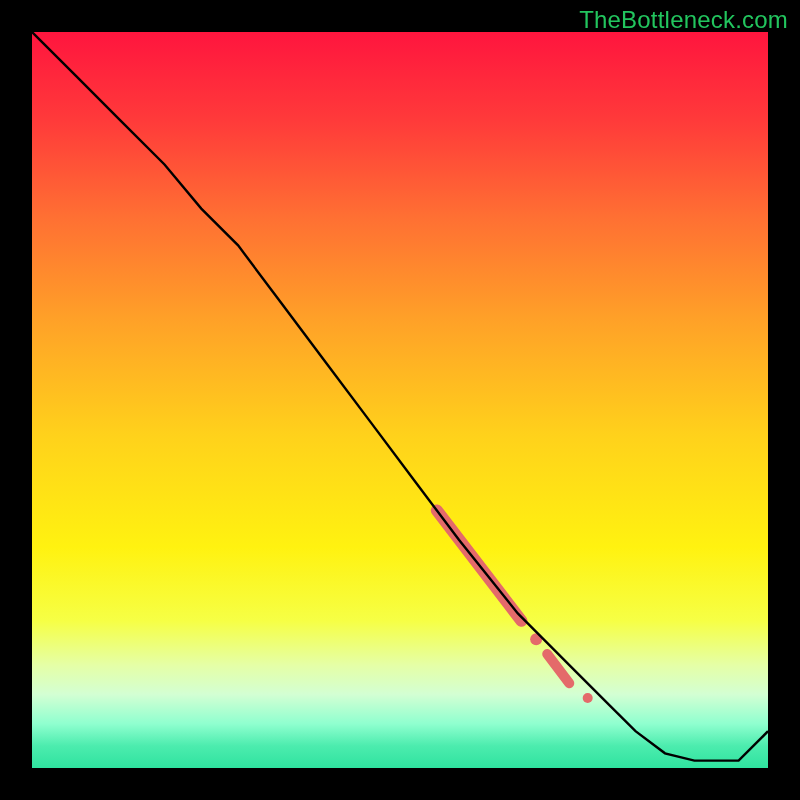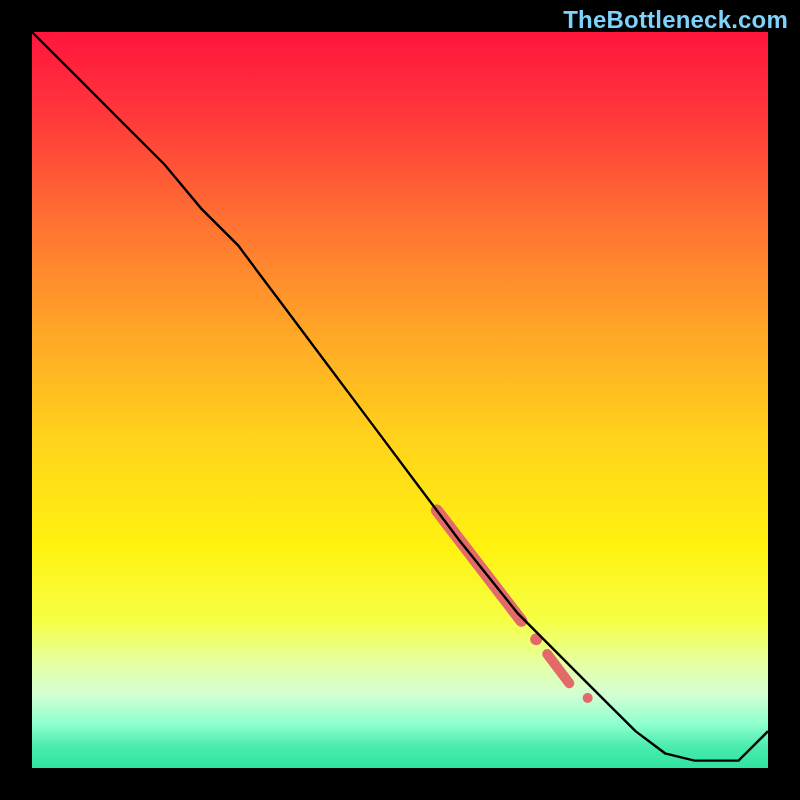"TheBottleneck.com" .watermark { color: #7dd3fc -> #22c55e; font-weight: bold -> none }
